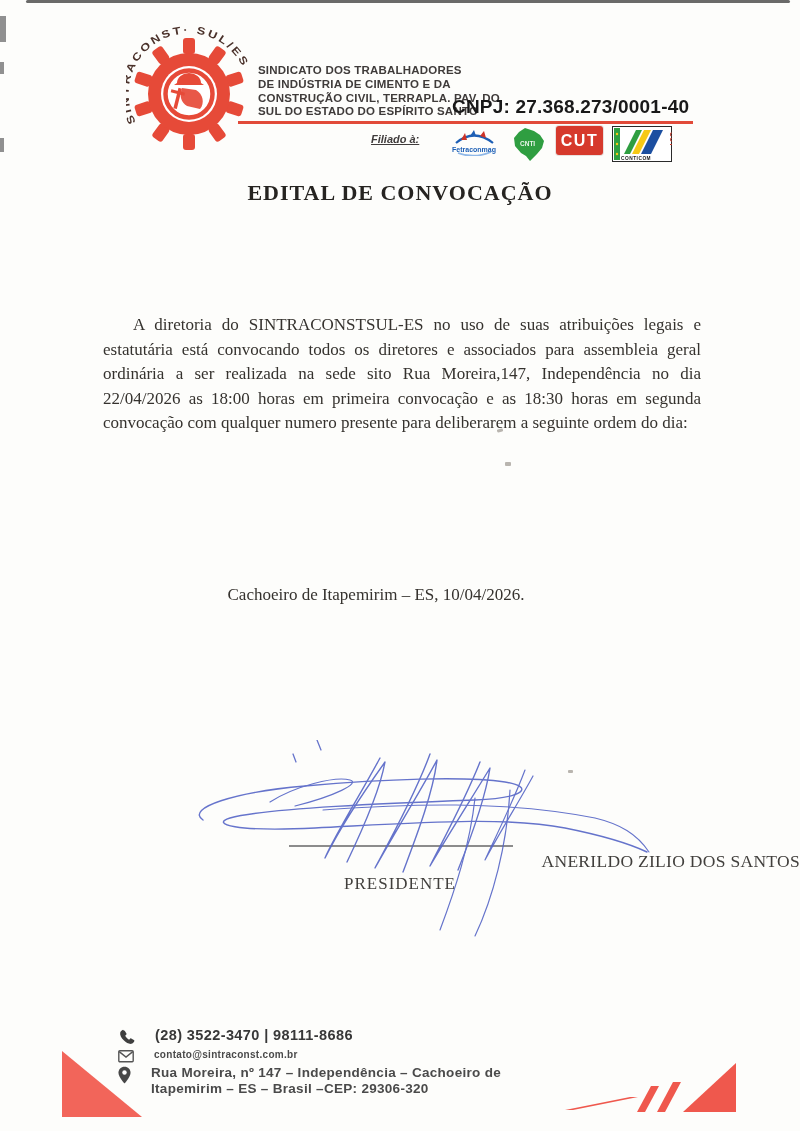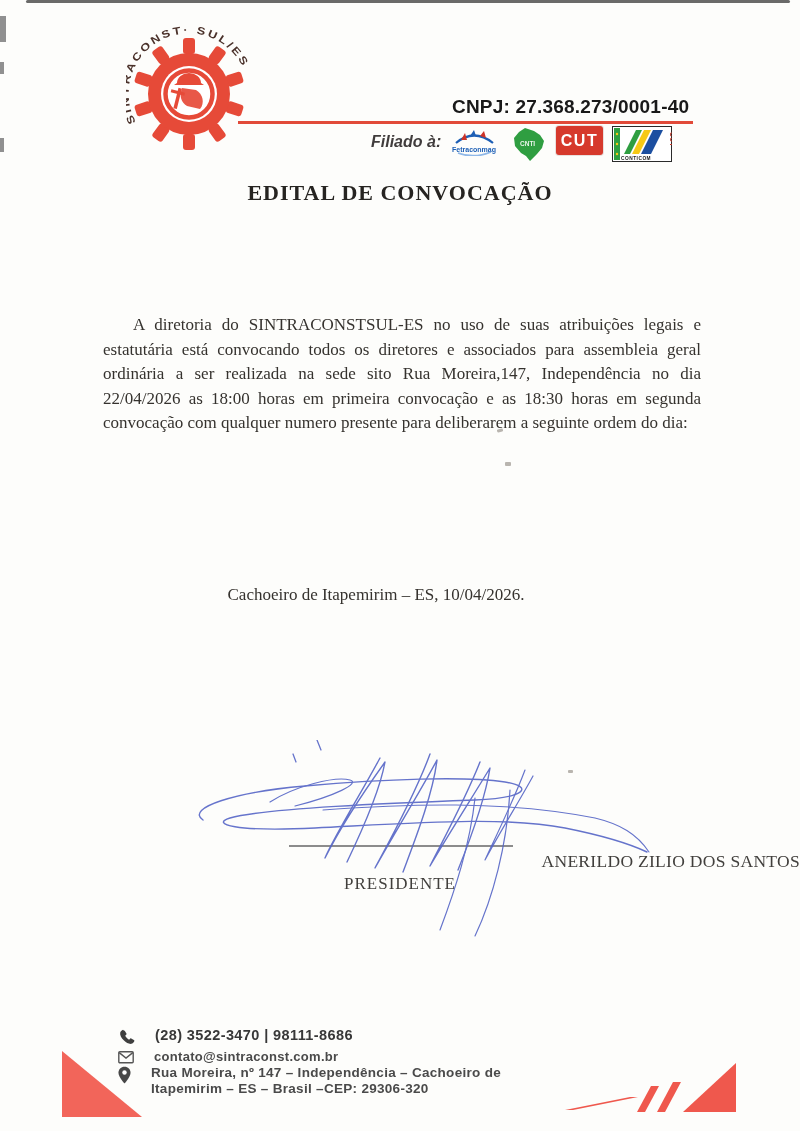"SINDICATO DOS TRABALHADORES" div.org-block { html: none -> <div> <div>SINDICATO DOS TRABALHADORES</div> <div>DE INDÚSTRIA DE CIMENTO E DA</div> <div>CONSTRUÇÃO CIVIL, TERRAPLA. PAV. DO</div> <div>SUL DO ESTADO DO ESPÍRITO SANTO</div> </div> }
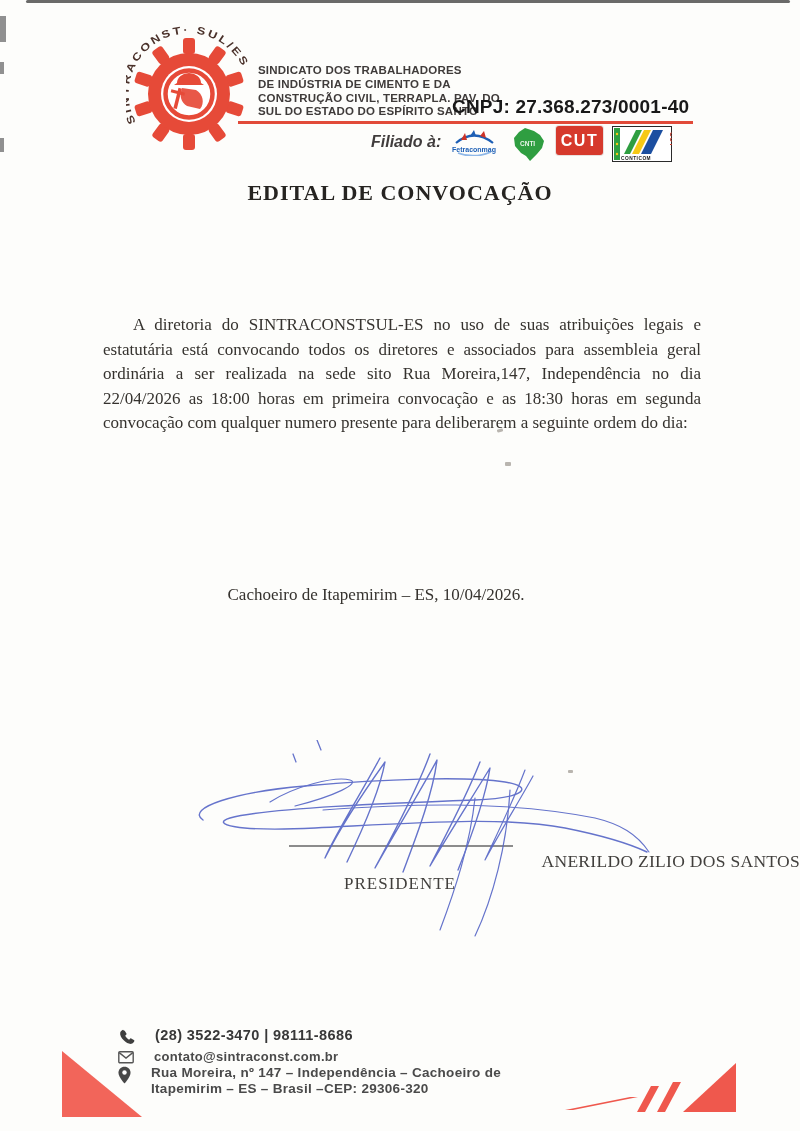"Filiado à:" .filiado { font-size: 16px -> 11px; text-decoration: none -> underline }
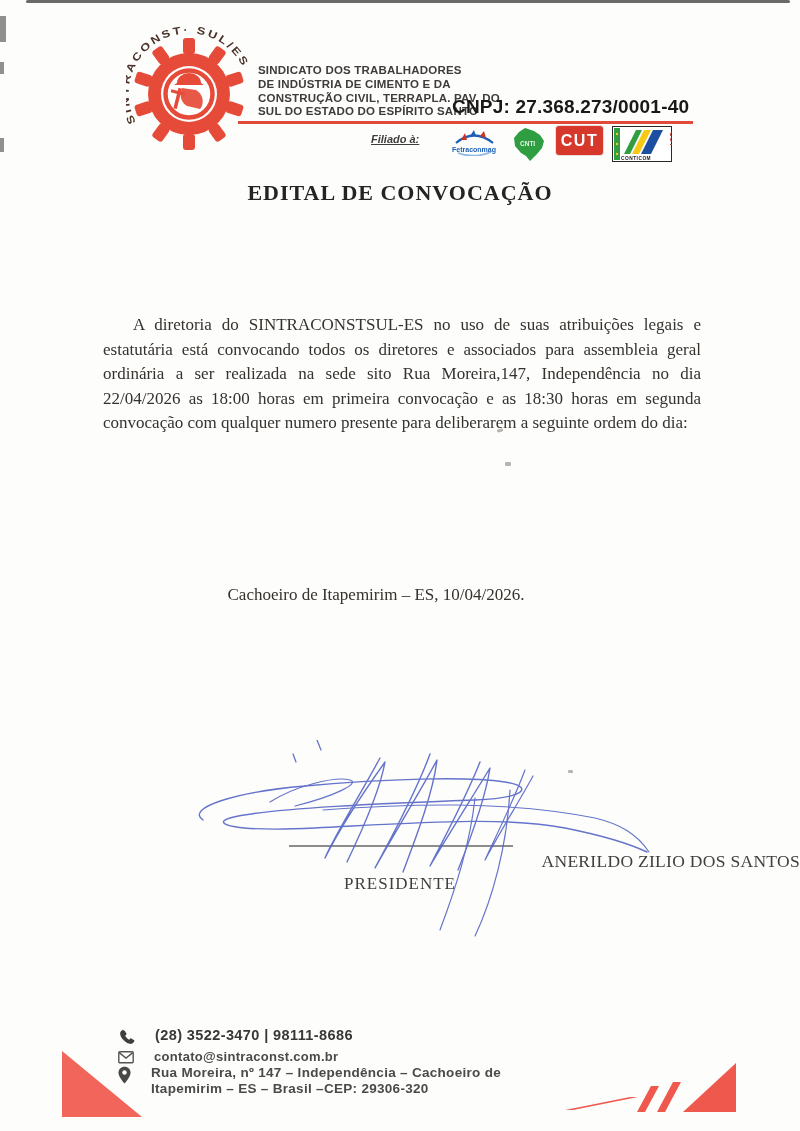"contato@sintraconst.com.br" .f-email { align-items: center -> none; font-size: 13px -> 10px }
